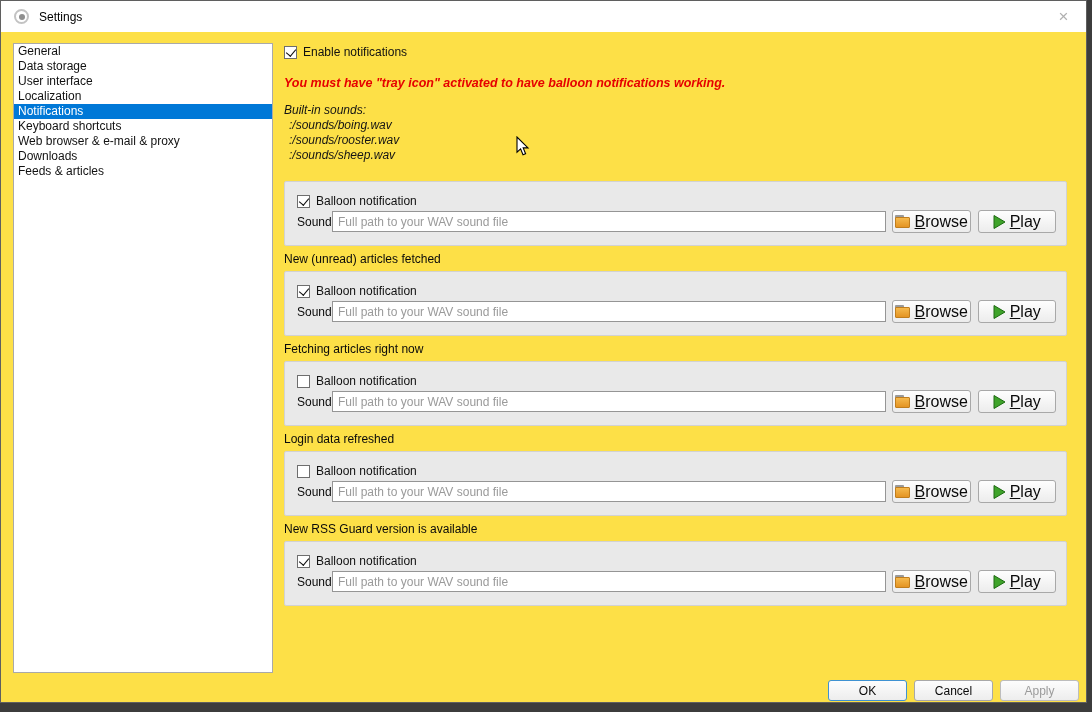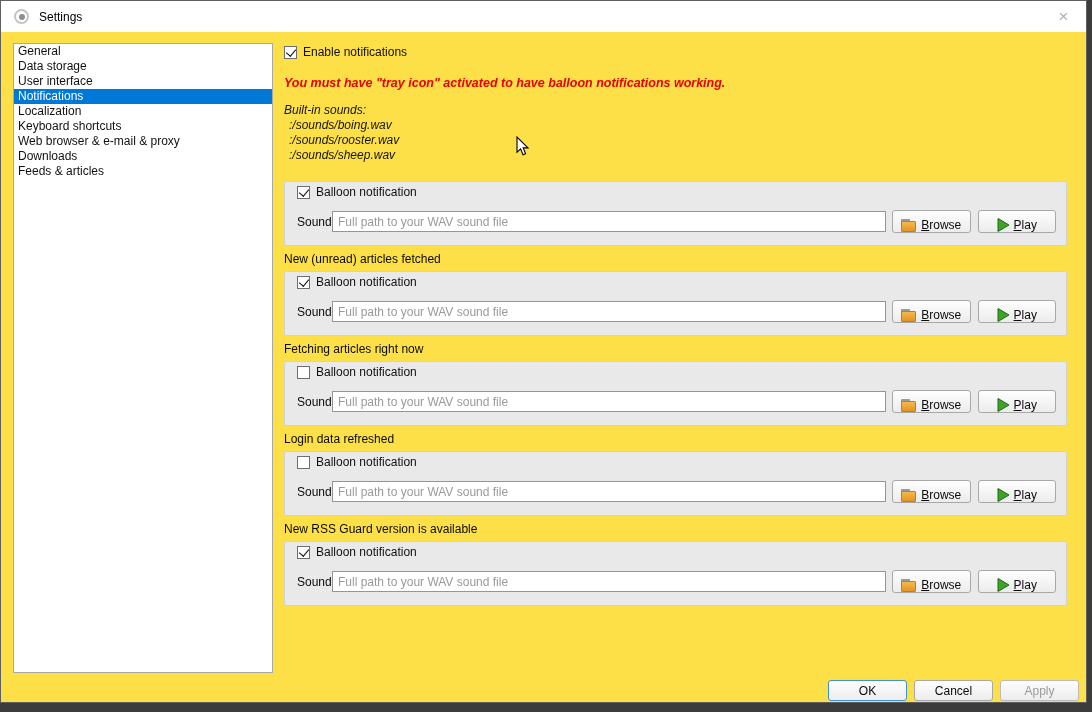"Notifications" div.sidebar-item { order: before "Localization" -> after "Localization" }
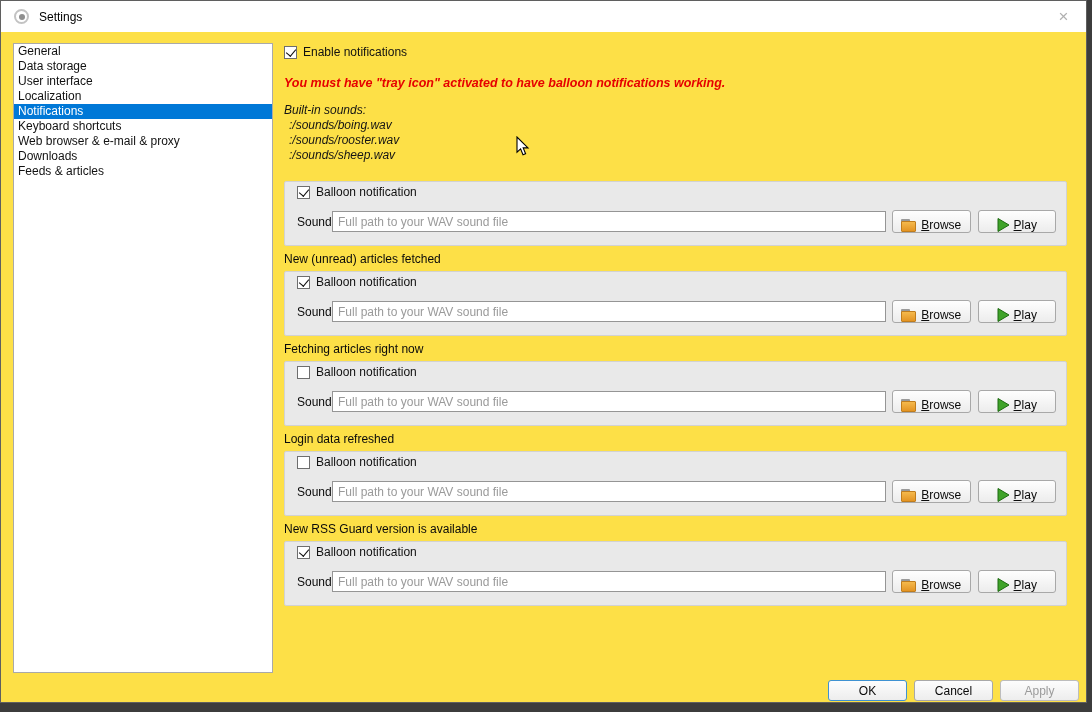"Balloon notification" .panel .chk-row { top: 3px -> 12px }
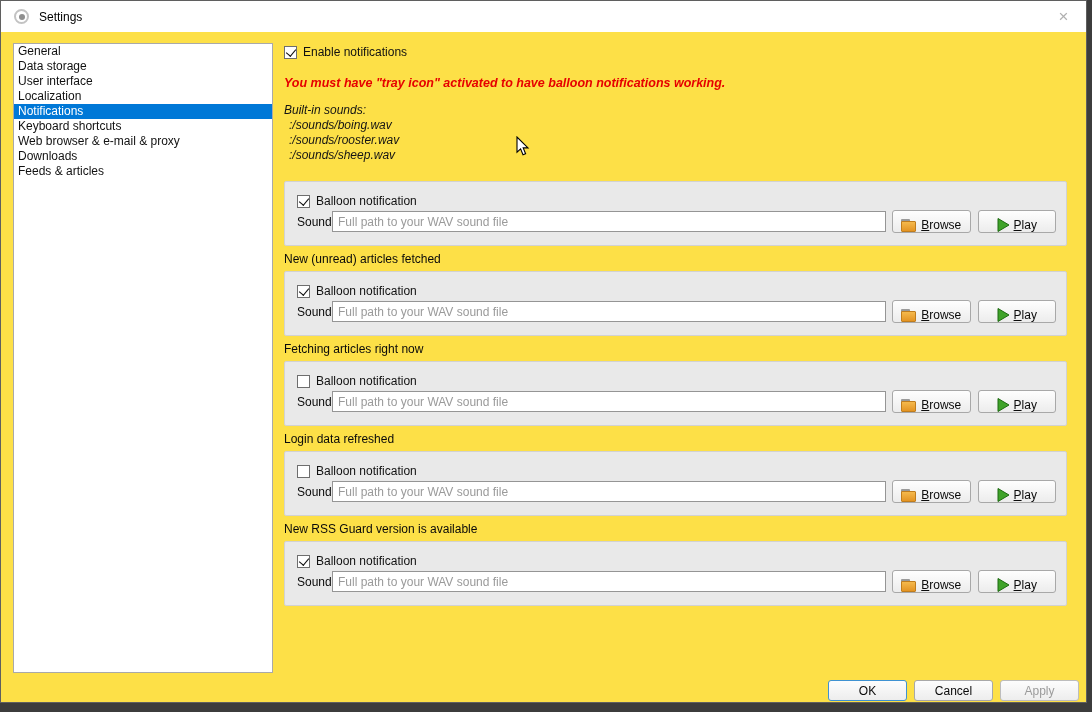"Browse" .btn { align-items: flex-end -> center; font-size: 12px -> 16px }
